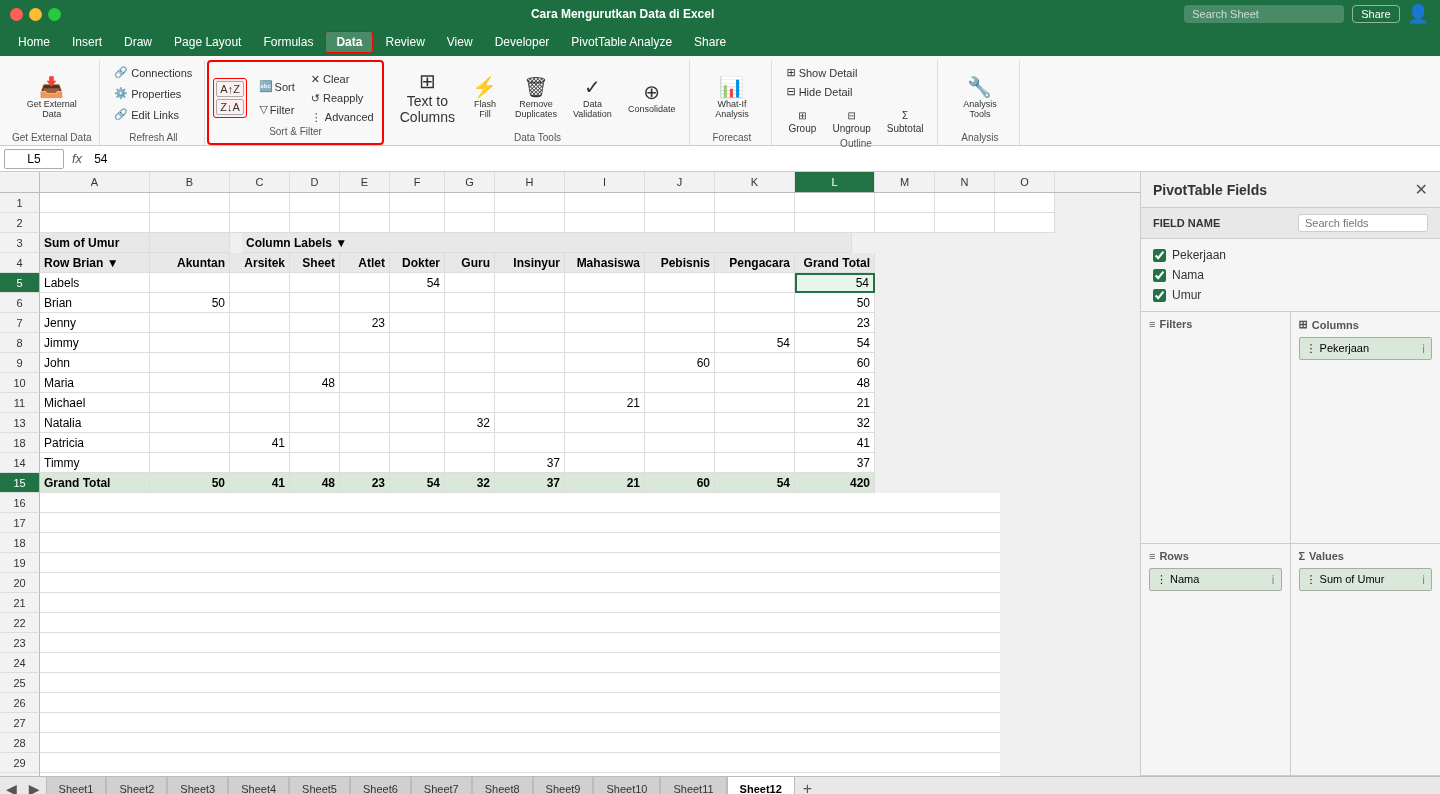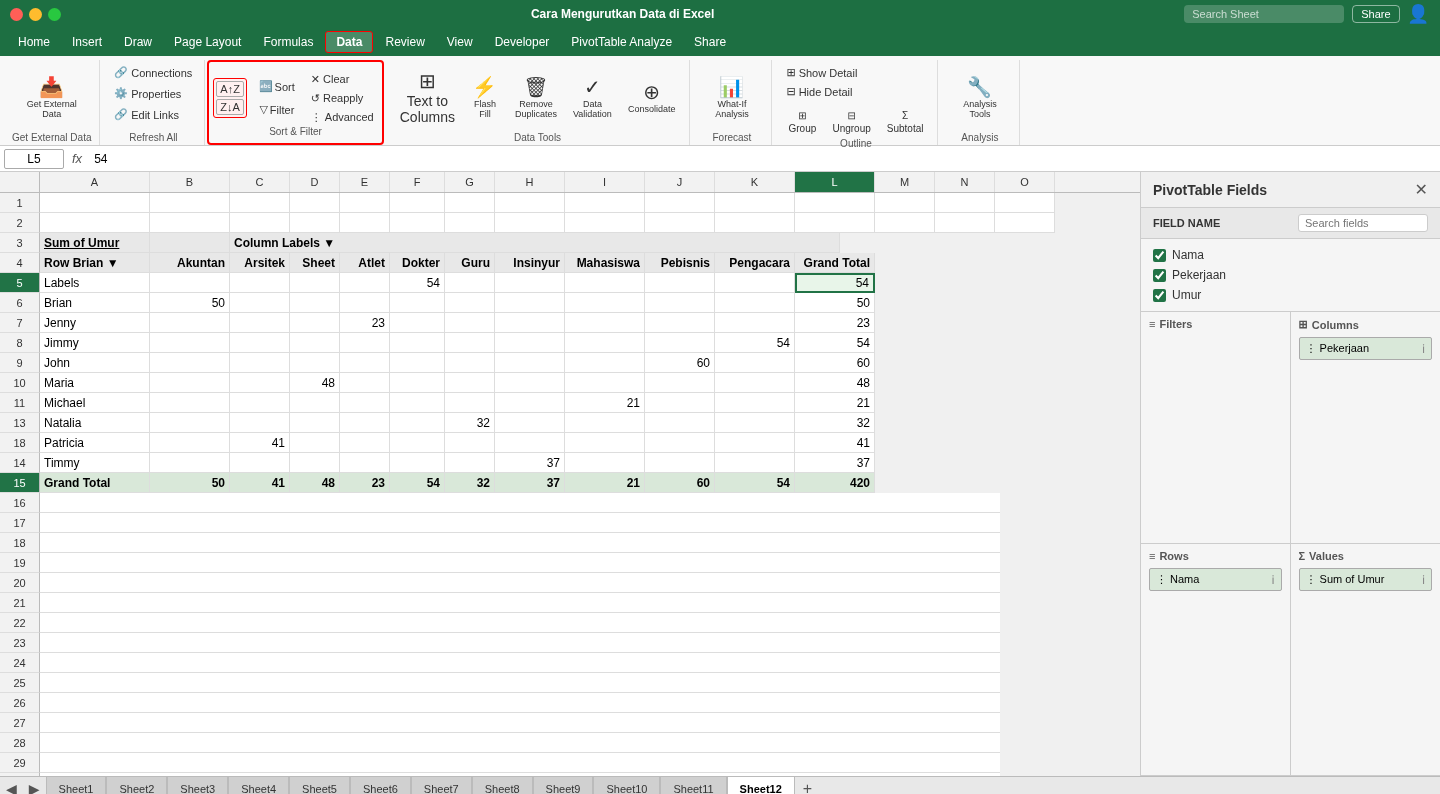"Sum of Umur" div.grid-cell { text-decoration: underline -> none }
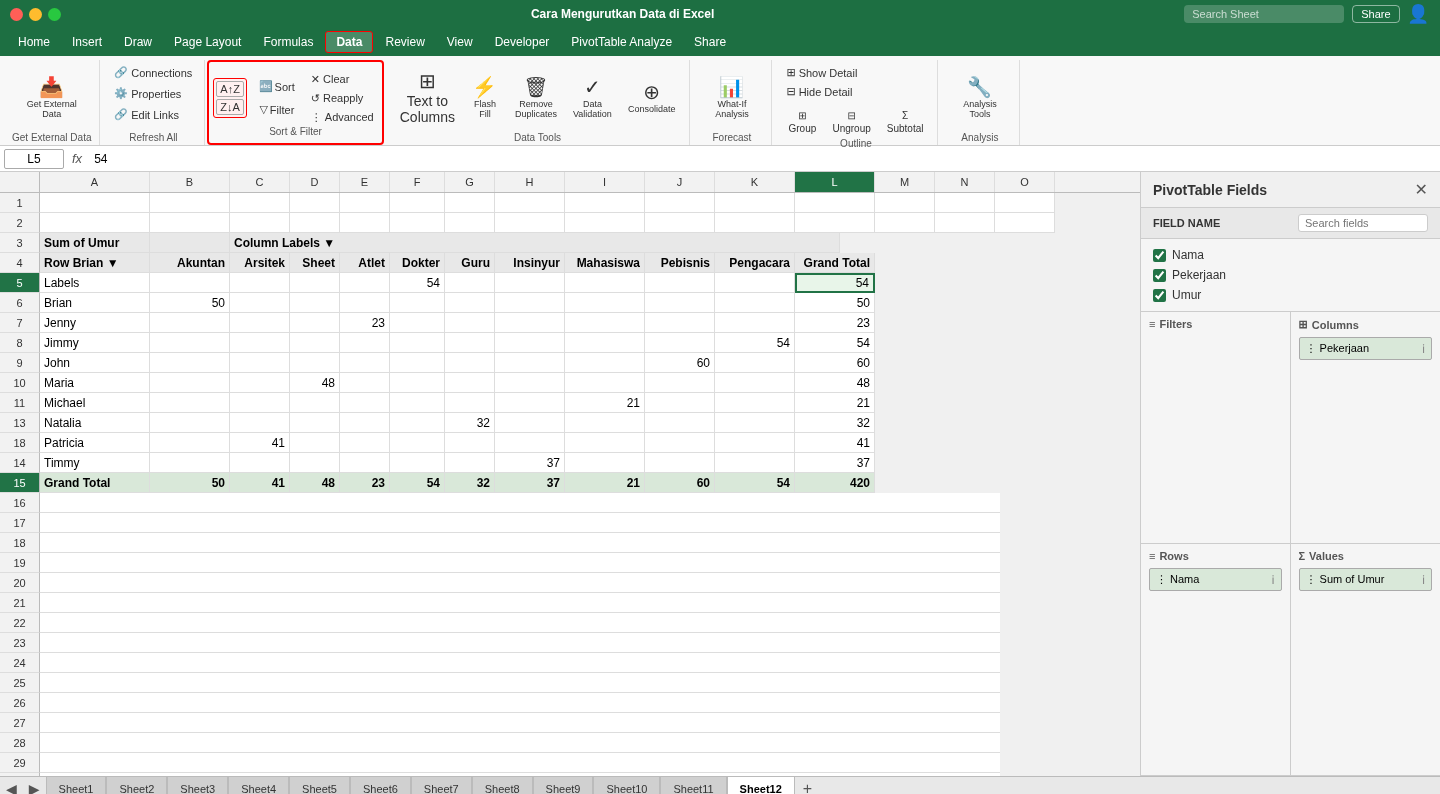"Column Labels ▼" div.grid-cell { margin-left: none -> 12px }
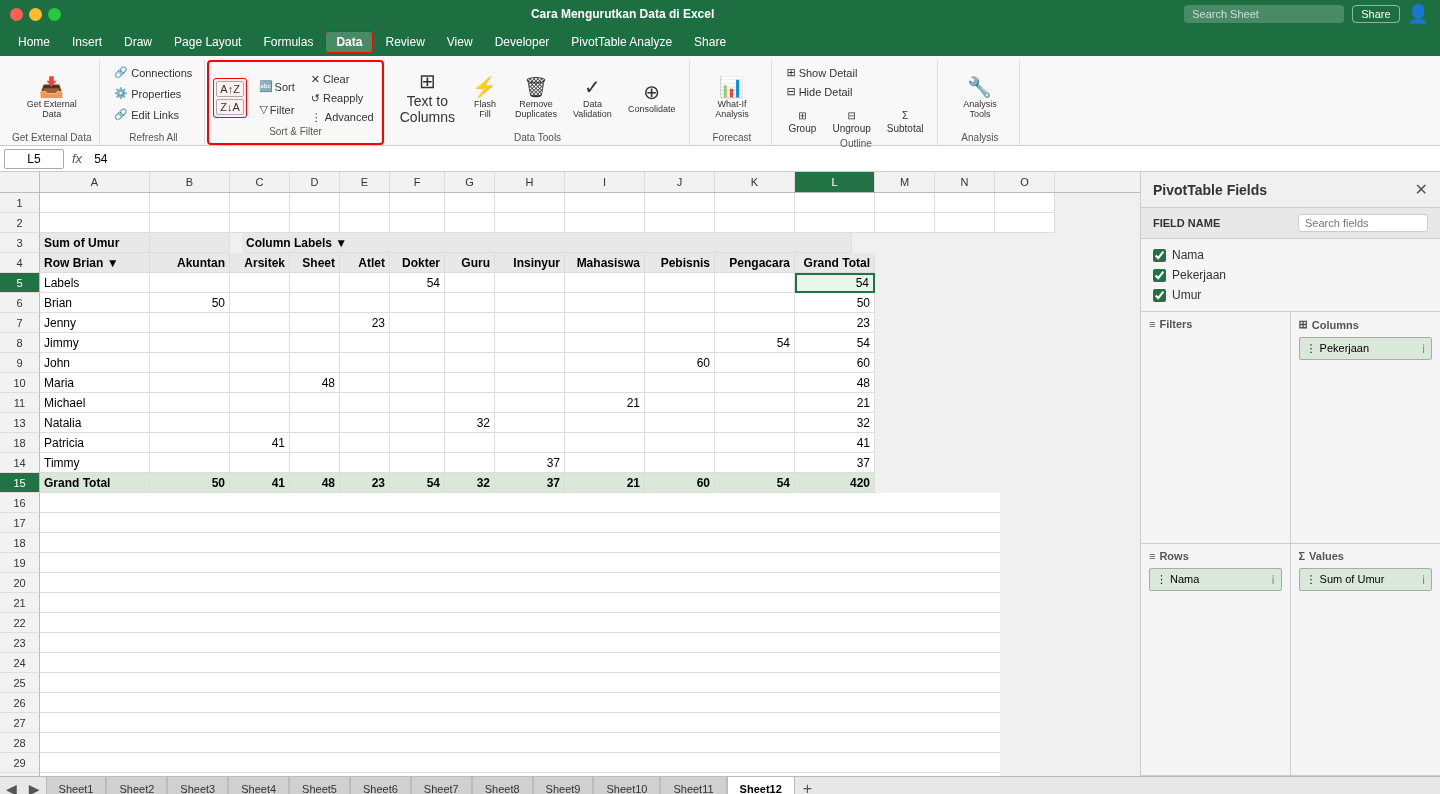"Nama" div.pivot-field-item { order: before "Pekerjaan" -> after "Pekerjaan" }
